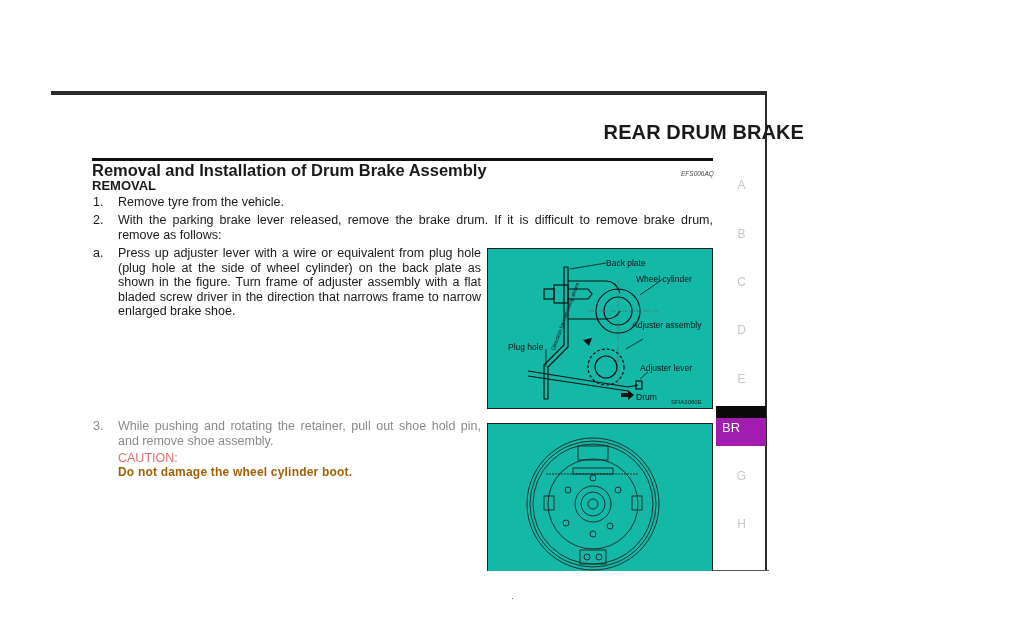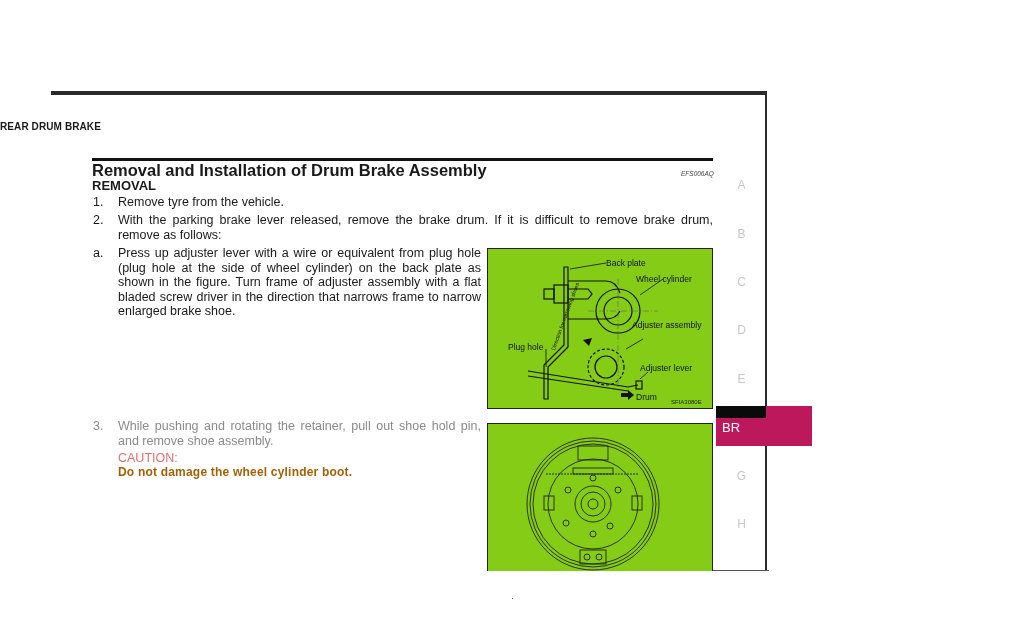"REAR DRUM BRAKE" .page-title { font-size: 10px -> 20px; text-align: left -> right }
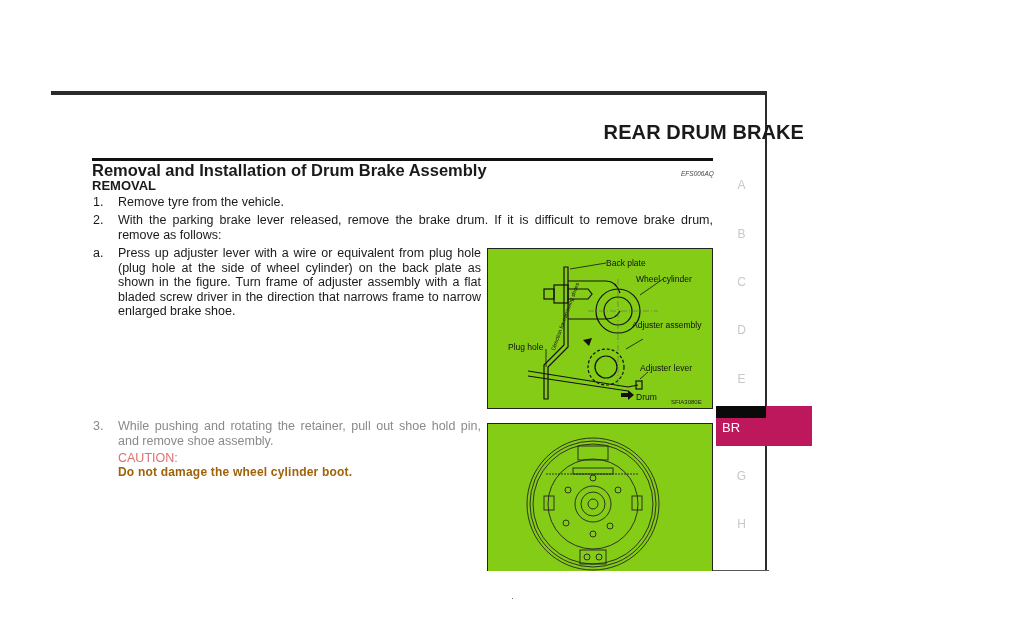"Back plate" .fig { background: #84cc16 -> #14b8a6 }
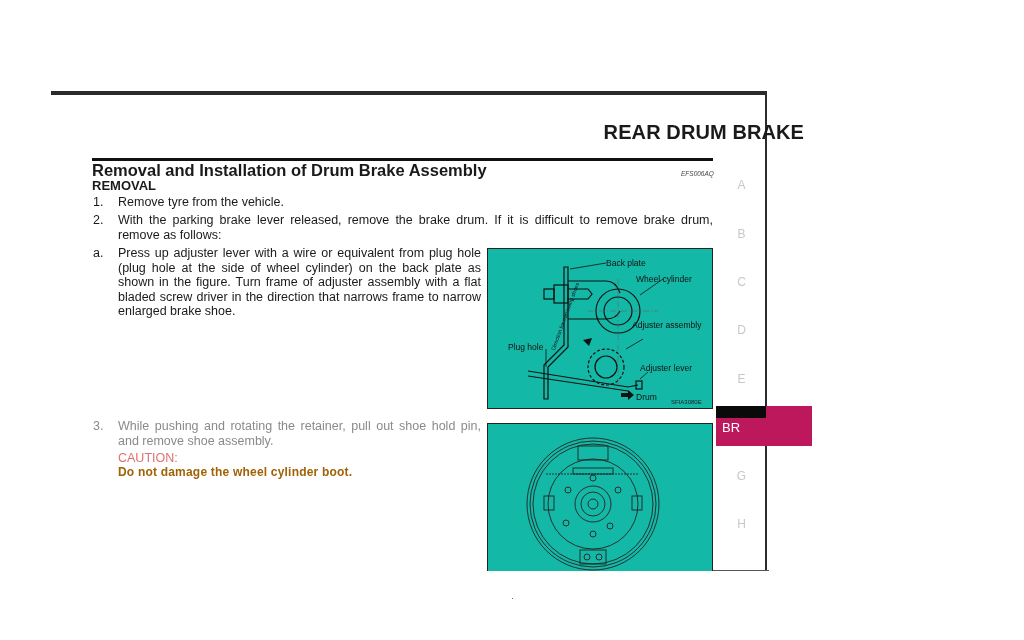"BR" .tab-active { background: #be185d -> #a21caf; padding-left: 46px -> none }
